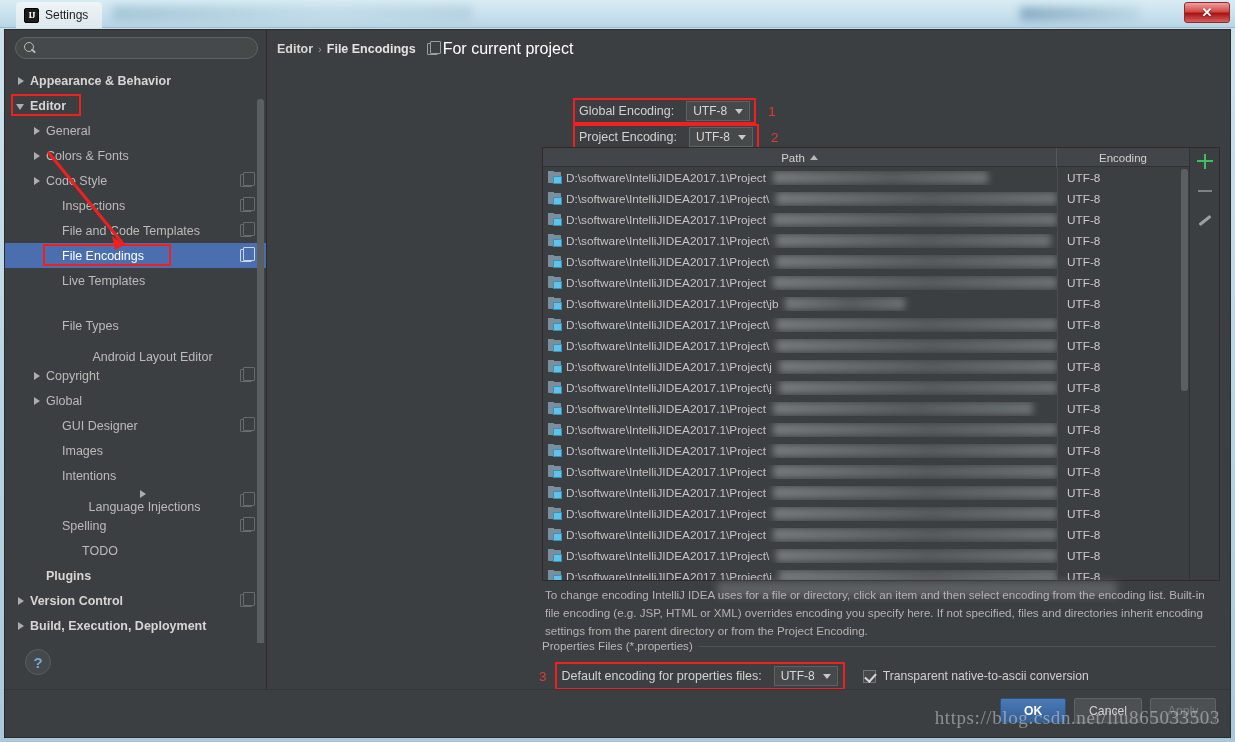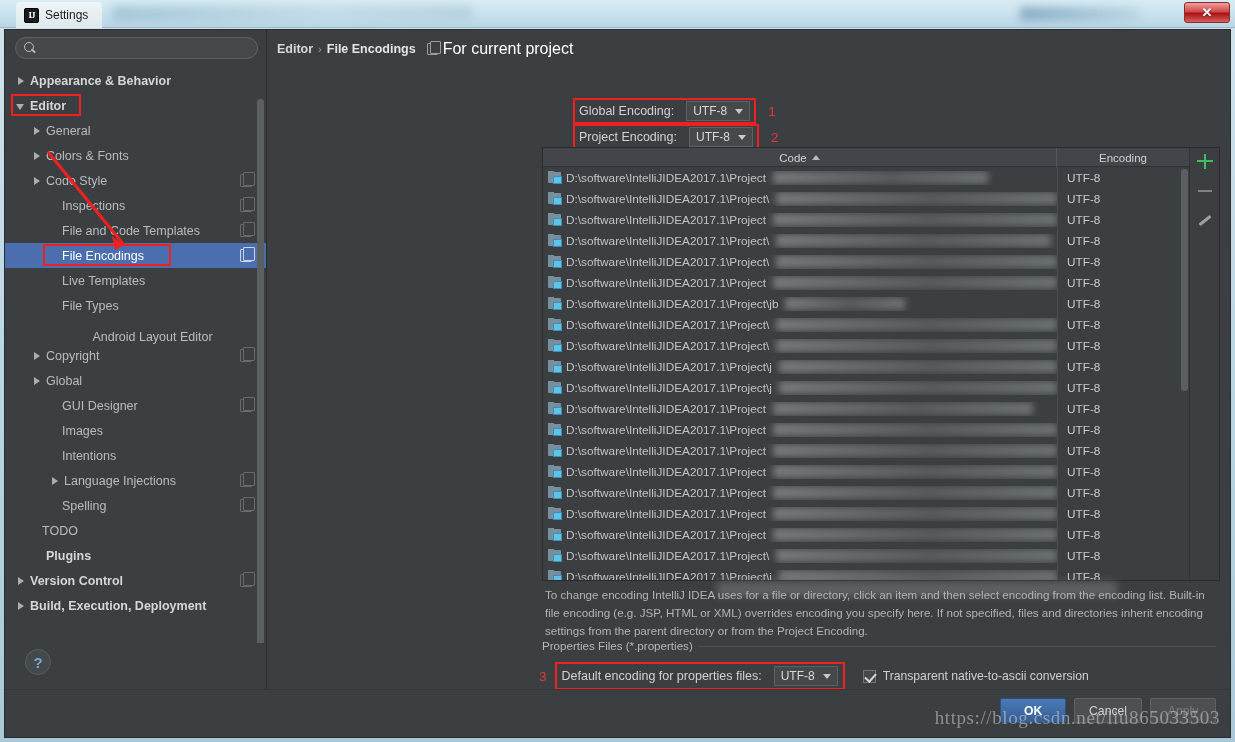"Code" span { text: Code -> Path }
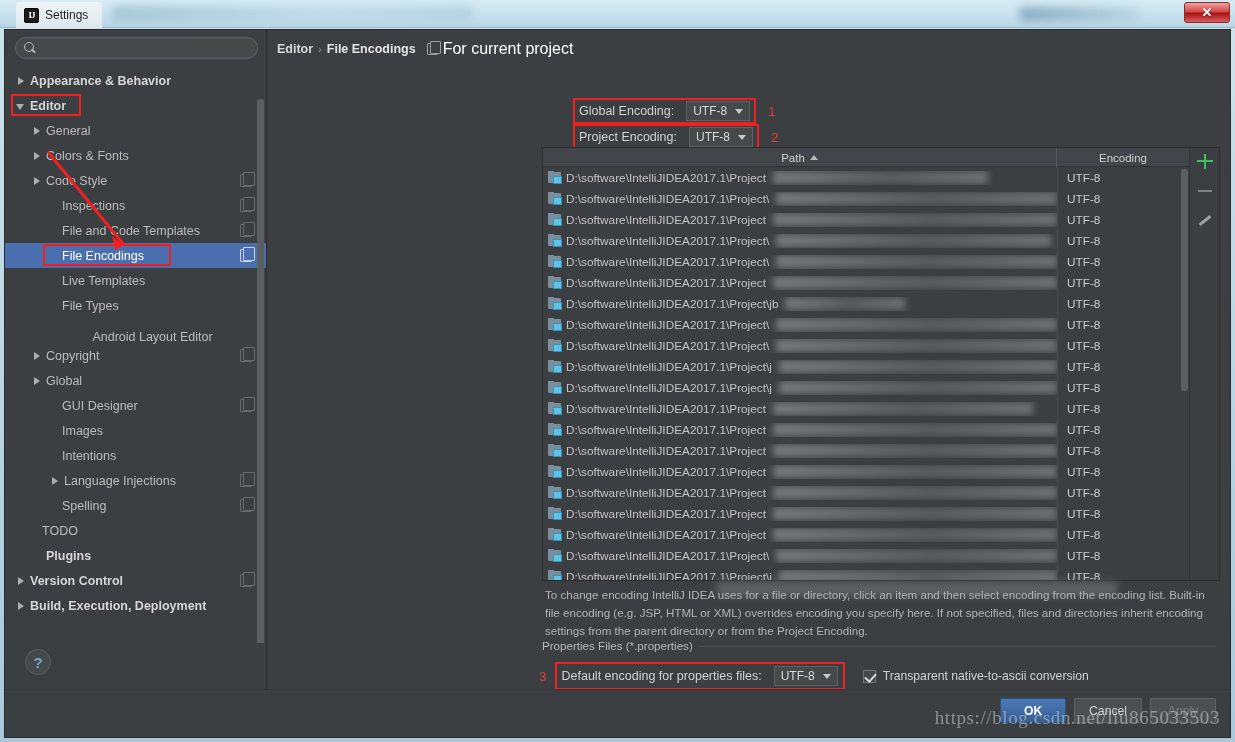"File Types" div.tree-item { margin-top: none -> 20px }
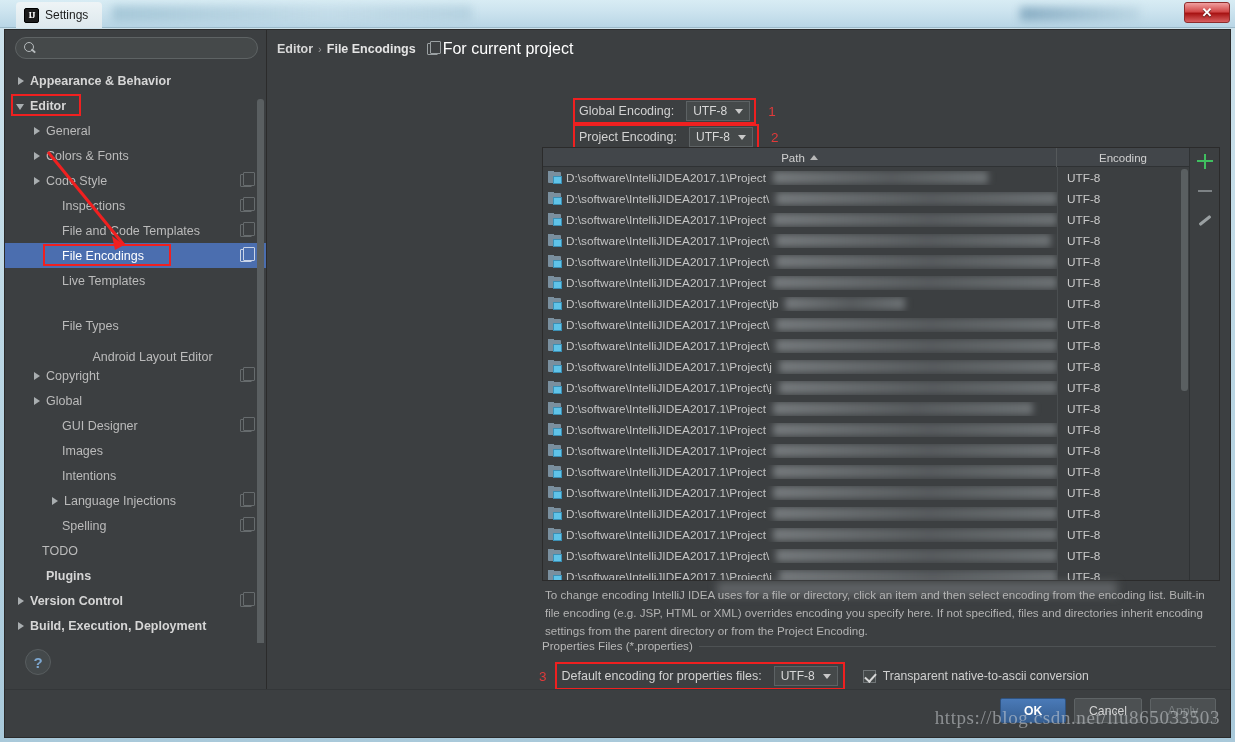"Language Injections" div.tree-item { flex-direction: none -> column; padding-left: 44px -> 26px }
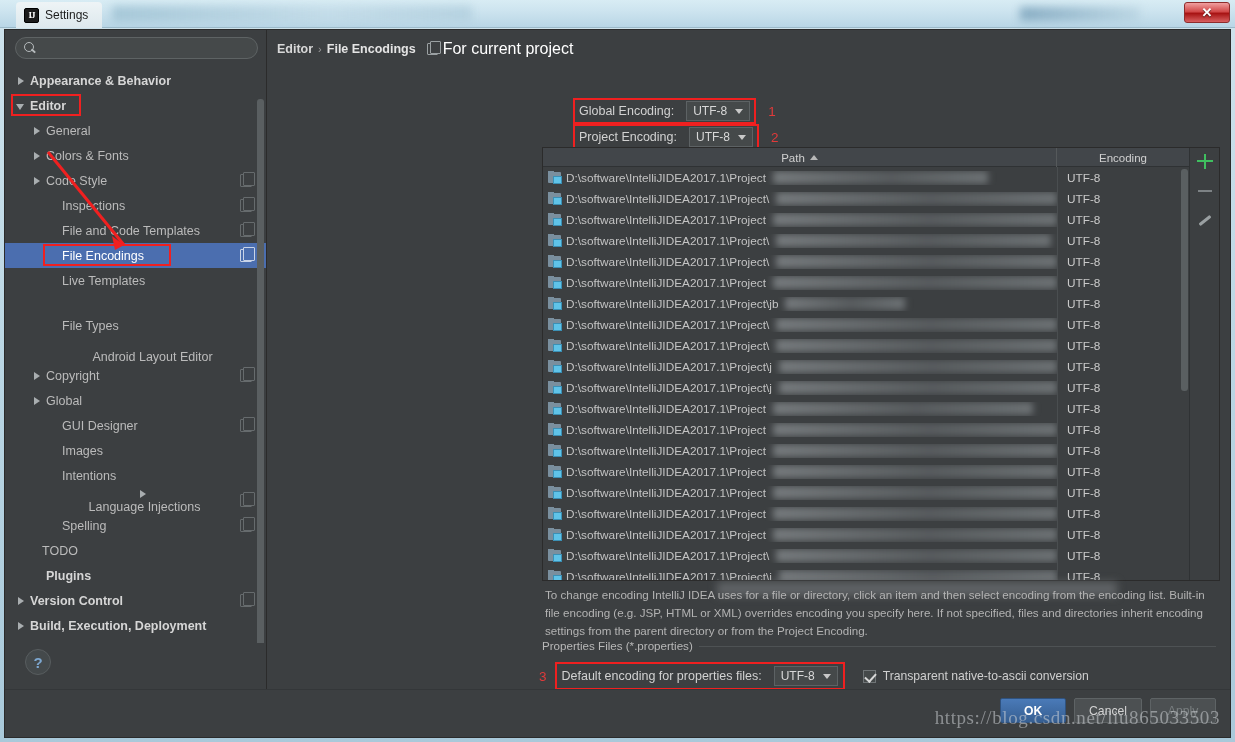"TODO" div.tree-item { padding-left: 22px -> 62px }
